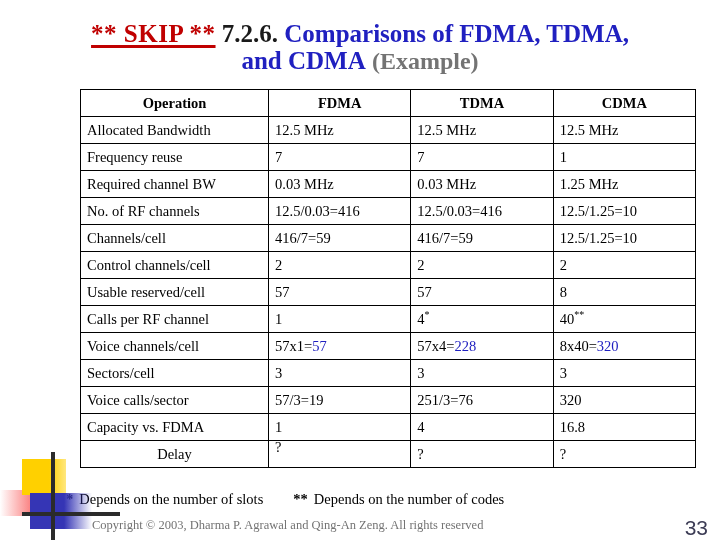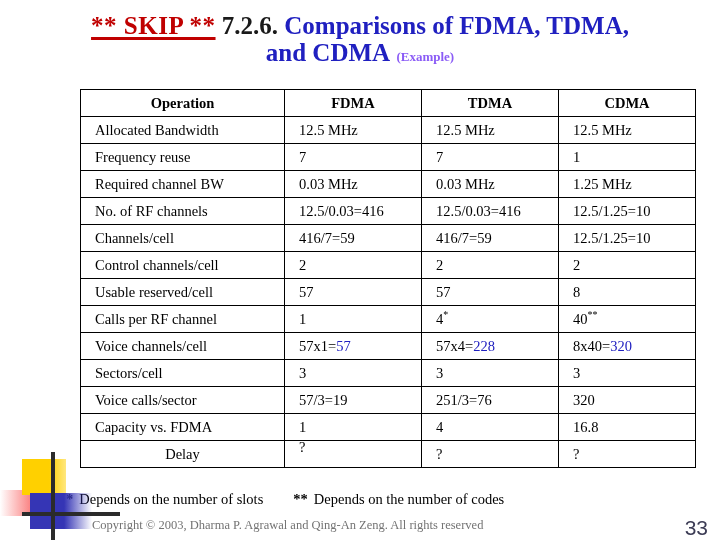"** SKIP ** 7.2.6. Comparisons" .title-block { padding-top: 12px -> 20px }
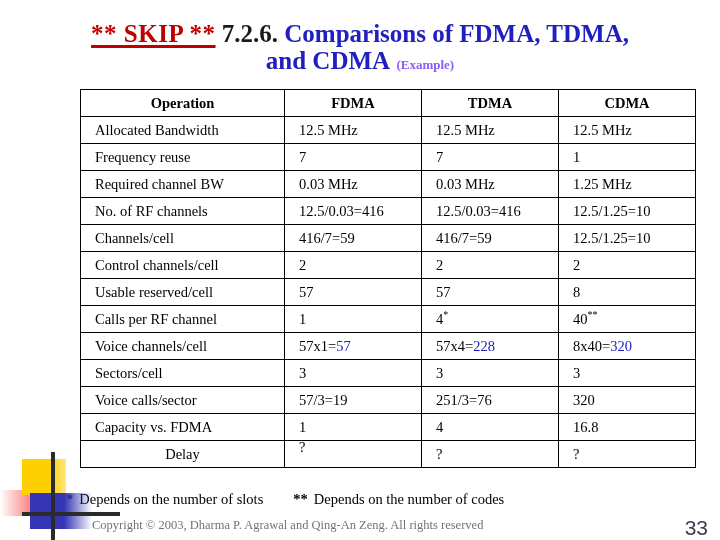"(Example)" .example { color: #8b5cf6 -> #737373; font-size: 13px -> 24px }
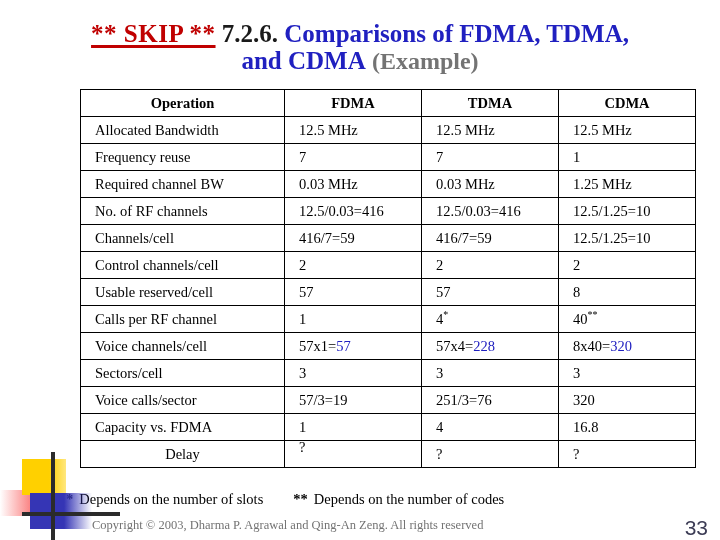"Operation" table.cmp td { padding: 3px 14px -> 3px 6px }
